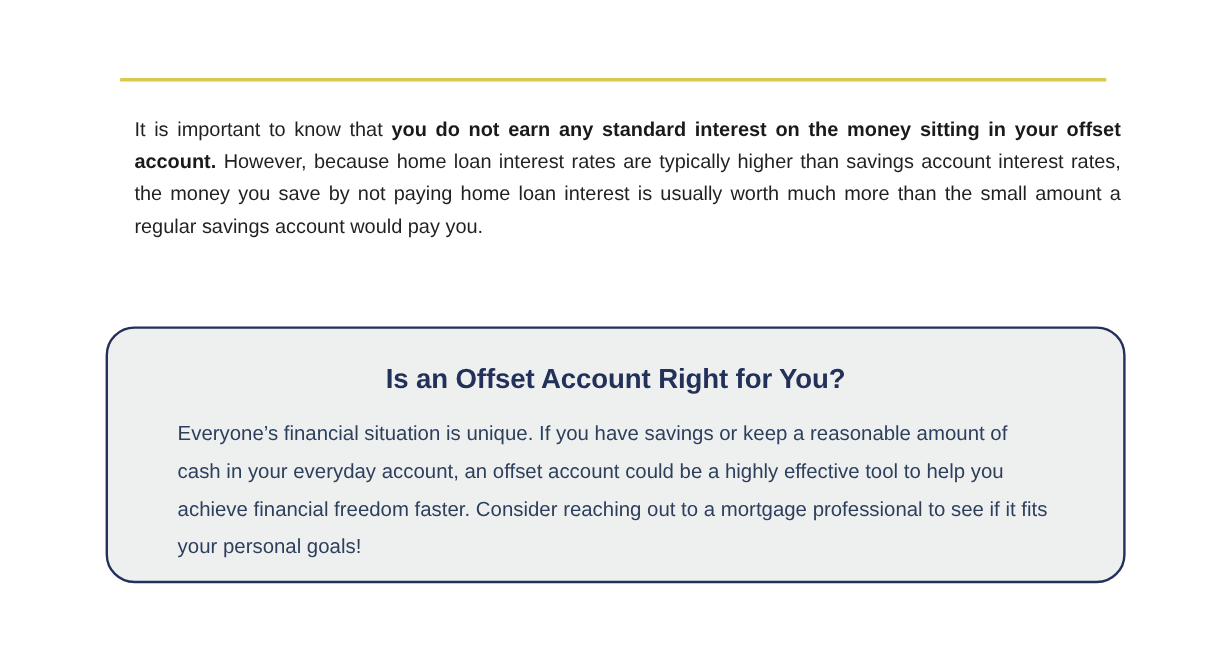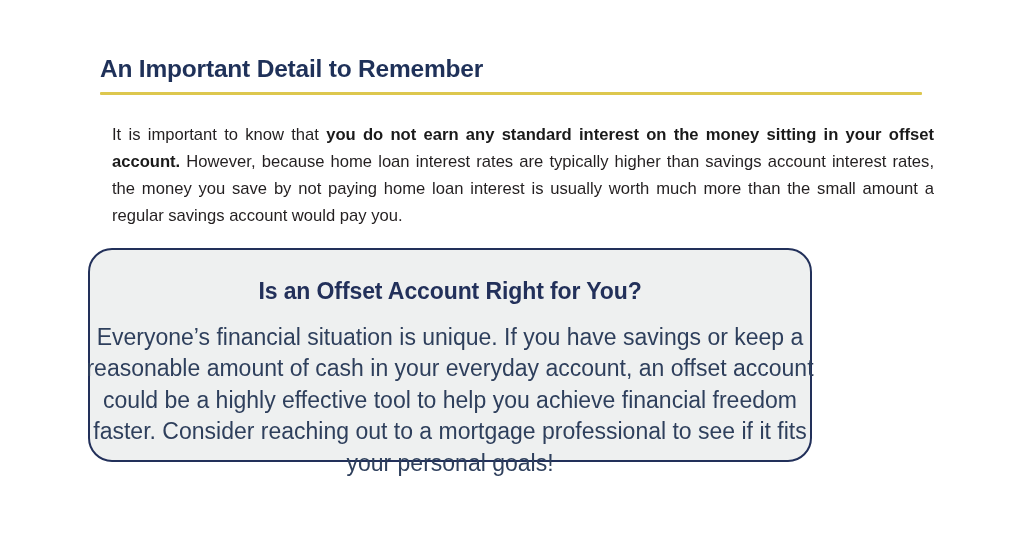"An Important Detail to Remember" h2.section-heading { html: <h2>An Important Detail to Remember</h2> -> none }
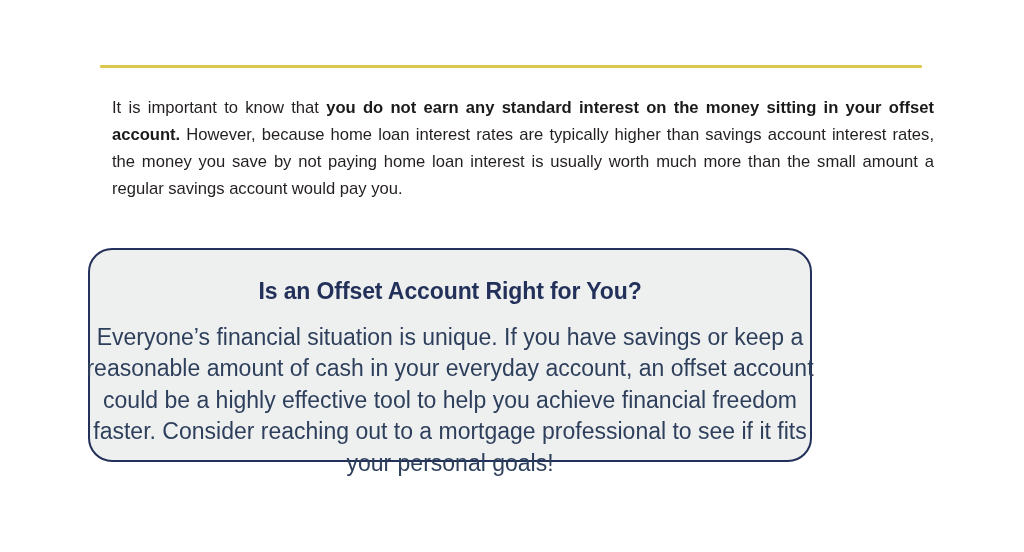"Is an Offset Account Right" .callout { top: 248px -> 272px; width: 724px -> 850px }
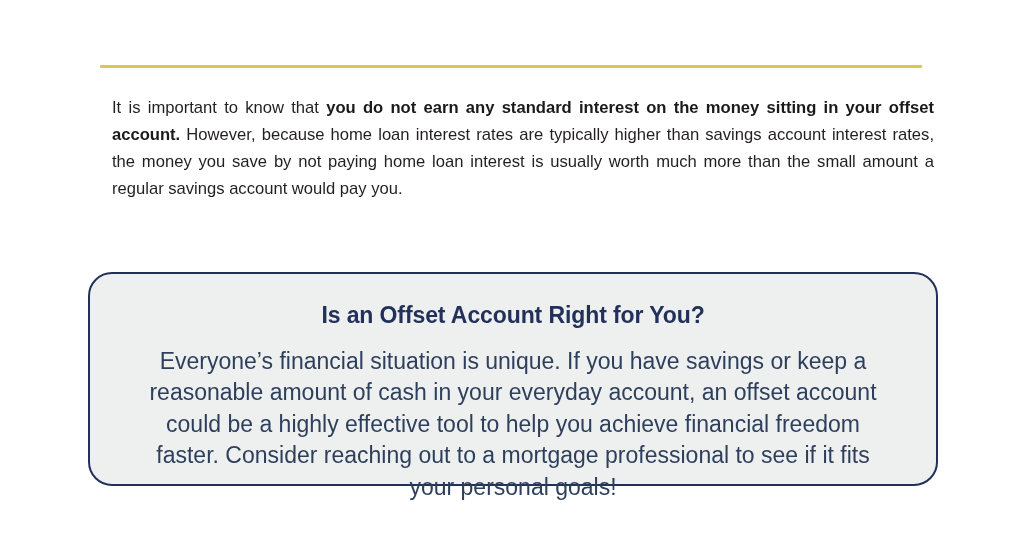"Everyone’s financial situation is" .callout-body { font-size: 23px -> 17px; text-align: center -> none }
